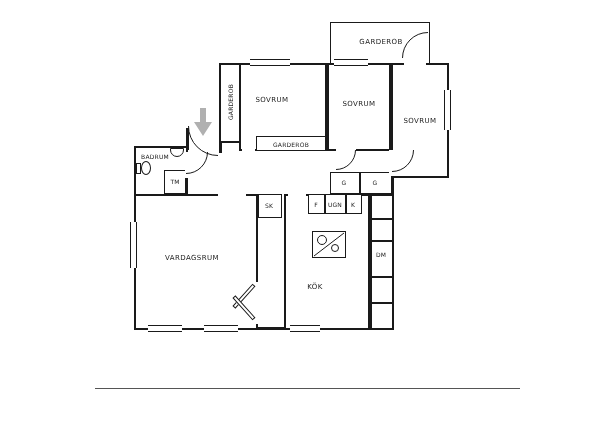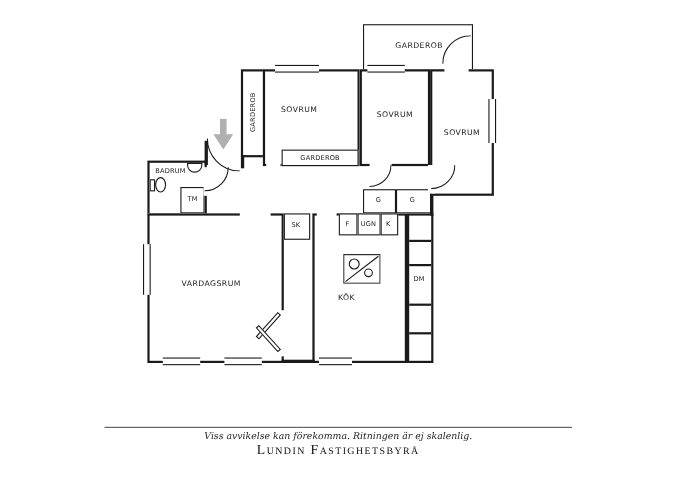"KÖK" div.lbl { top: 271px -> 287px }
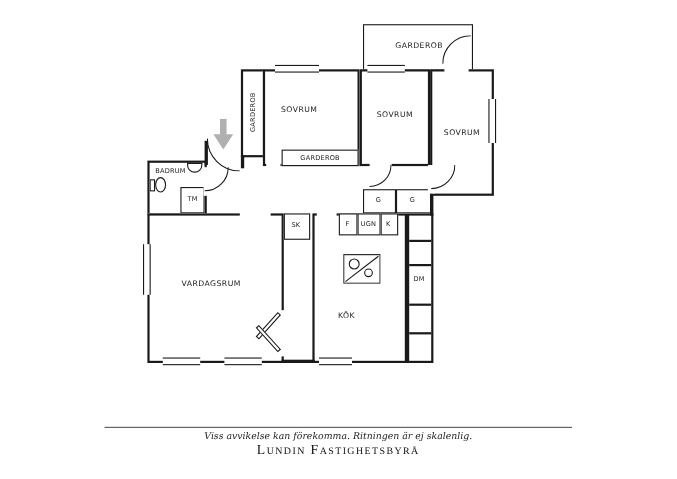"Viss avvikelse kan förekomma. Ritningen" div.disclaimer { html: <div>Viss avvikelse kan förekomma. Ritningen är ej skalenlig.</div> -> none }
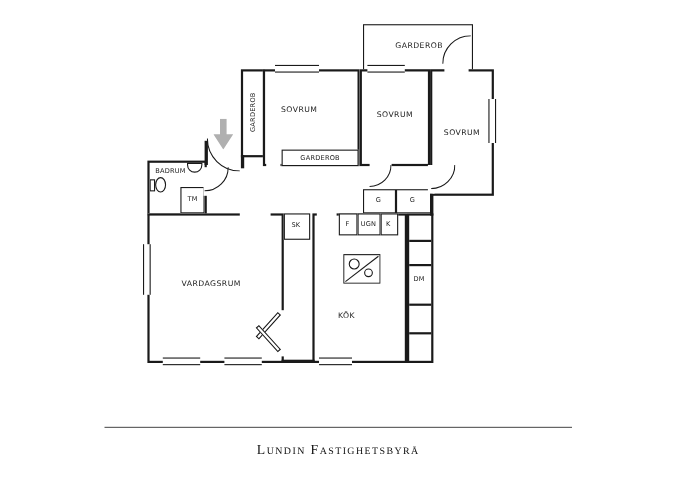"Lundin Fastighetsbyrå" div.brand { html: <div>Lundin Fastighetsbyrå</div> -> none }
